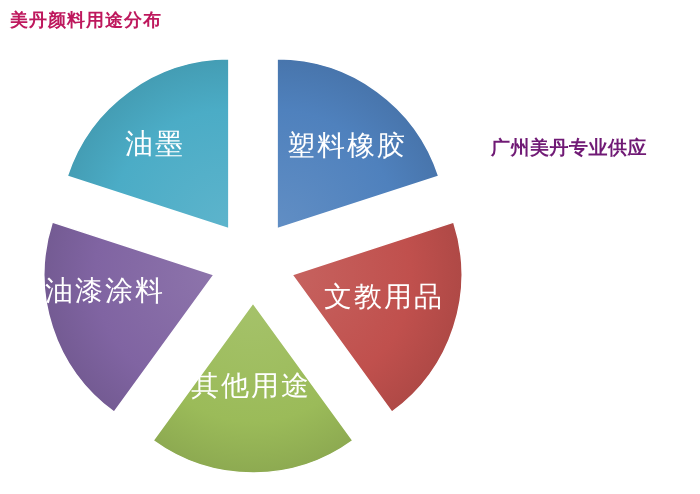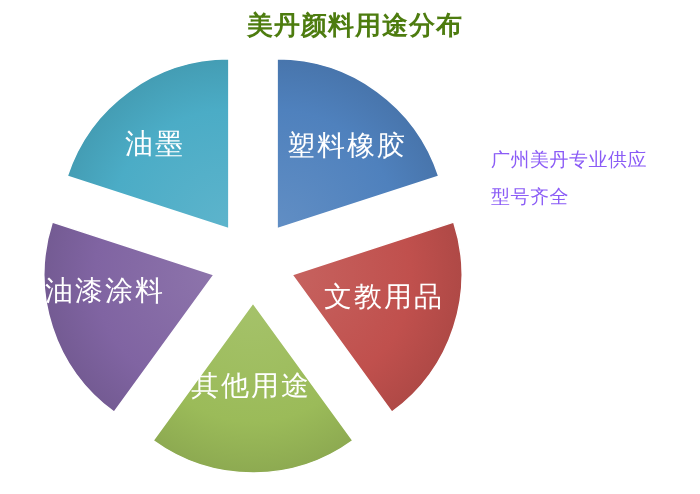"美丹颜料用途分布" .chart-title { color: #4d7c0f -> #be185d; font-size: 26px -> 18px; text-align: center -> none }
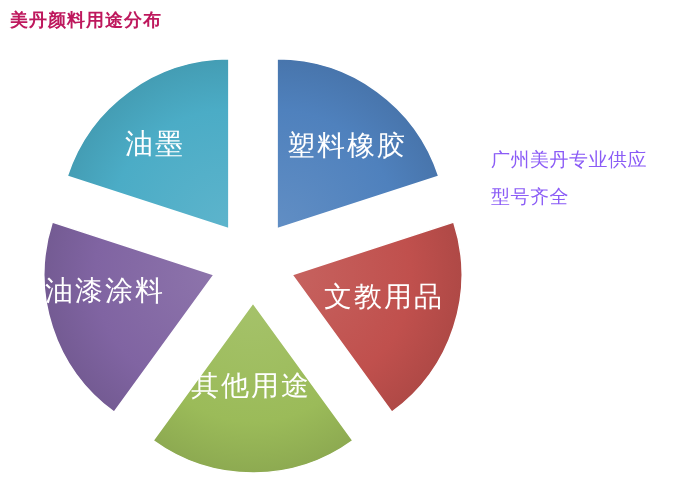"广州美丹专业供应" .promo { color: #8b5cf6 -> #701a75; font-weight: normal -> bold; margin-top: 12px -> none }
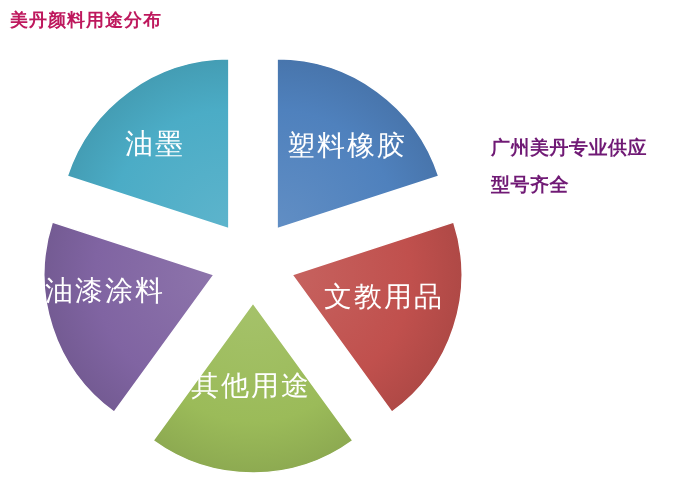"型号齐全" div { html: <div>型号齐全</div> -> none }
